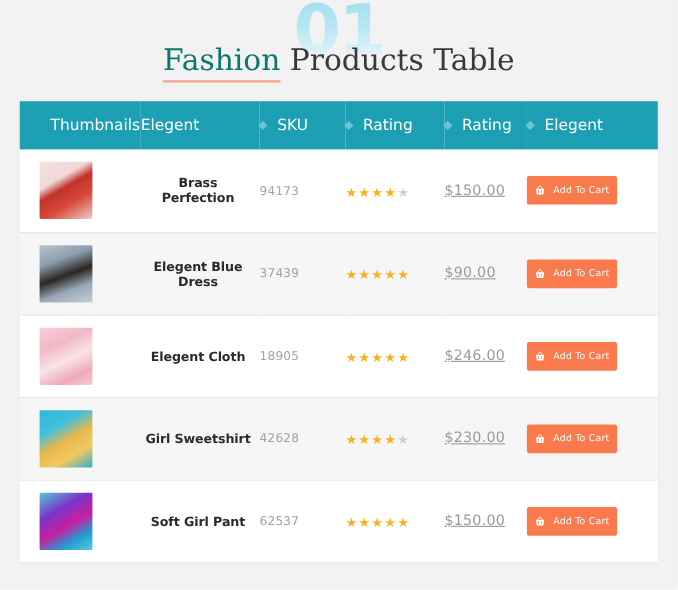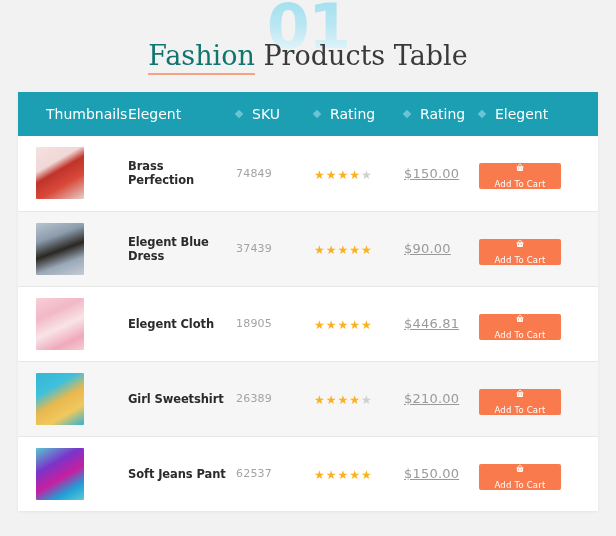"Brass Perfection" td.cell-name { text-align: none -> center }
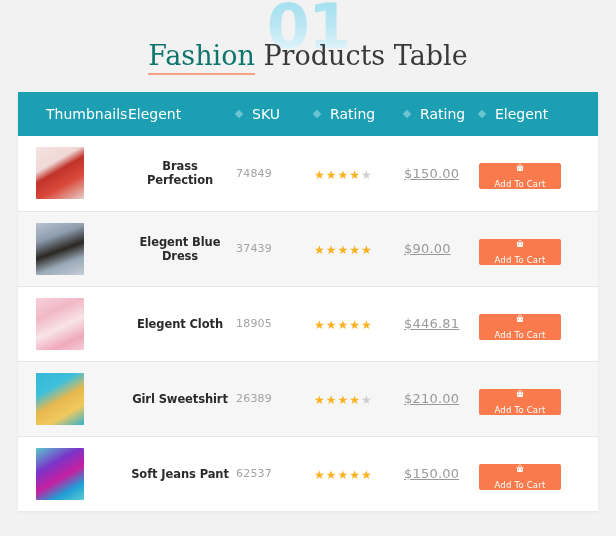"74849" td.cell-sku { text: 74849 -> 94173 }
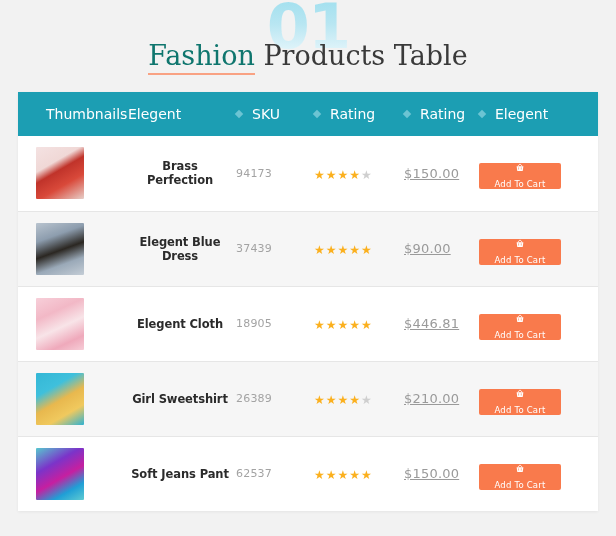"Add To Cart" .add-cart-btn { flex-direction: column -> none }
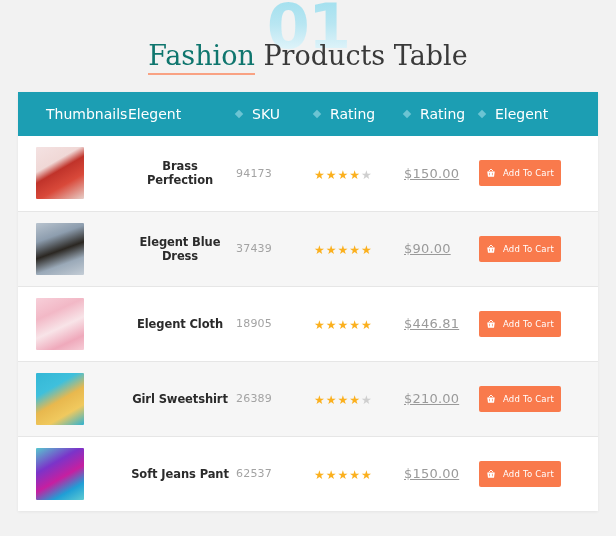"$446.81" td.cell-price { text: $446.81 -> $246.00 }
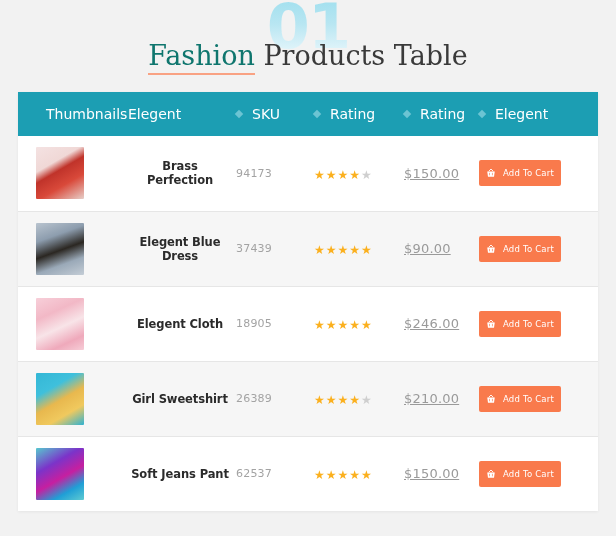"26389" td.cell-sku { text: 26389 -> 42628 }
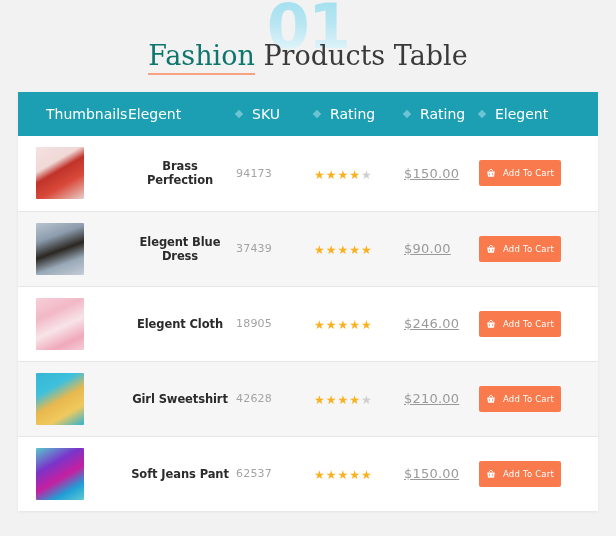"$210.00" td.cell-price { text: $210.00 -> $230.00 }
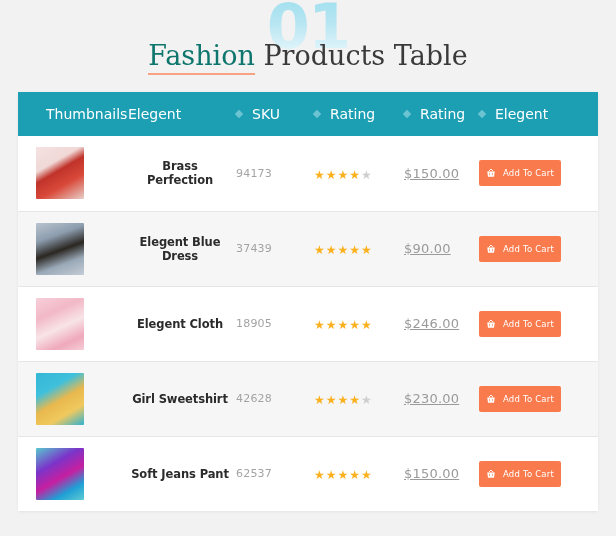"Soft Jeans Pant" td.cell-name { text: Jeans -> Girl }
